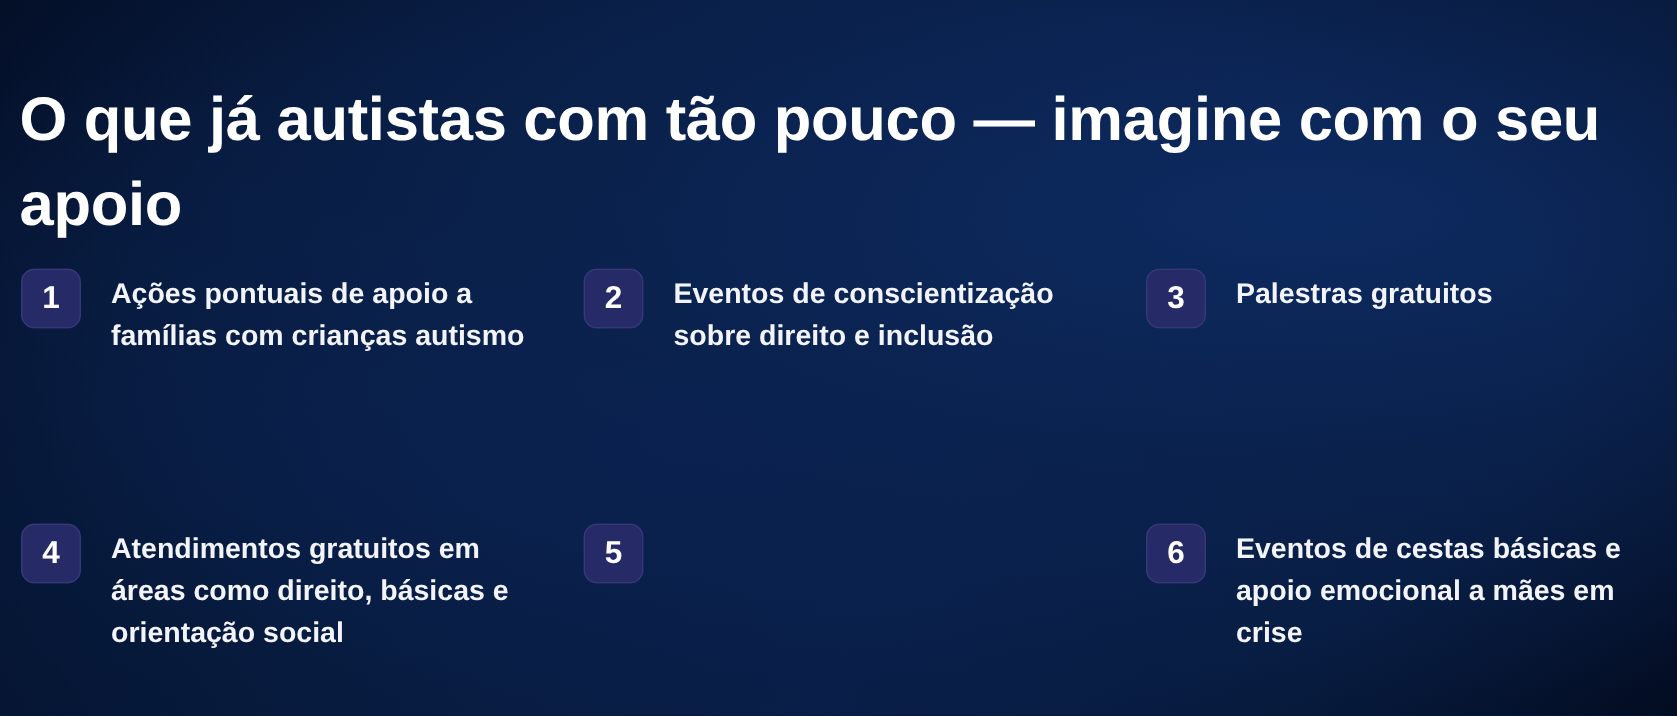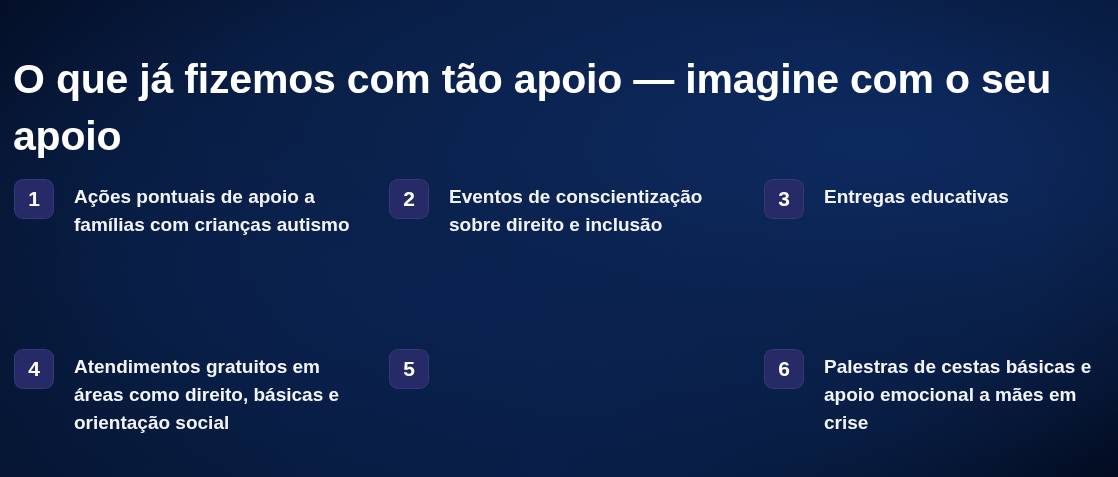"O que já fizemos com" h1 { text: fizemos com tão apoio -> autistas com tão pouco }
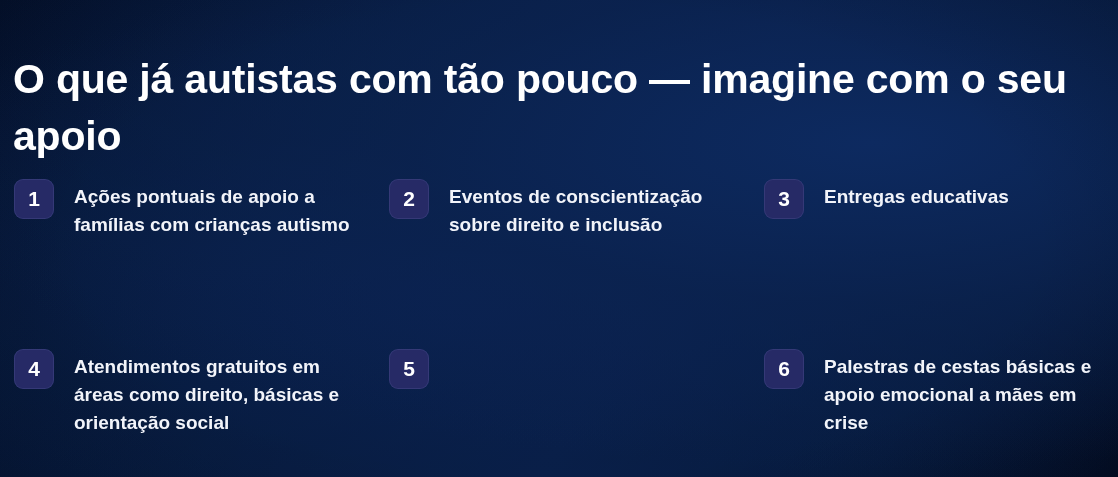"Entregas educativas" div.item-text { text: Entregas educativas -> Palestras gratuitos }
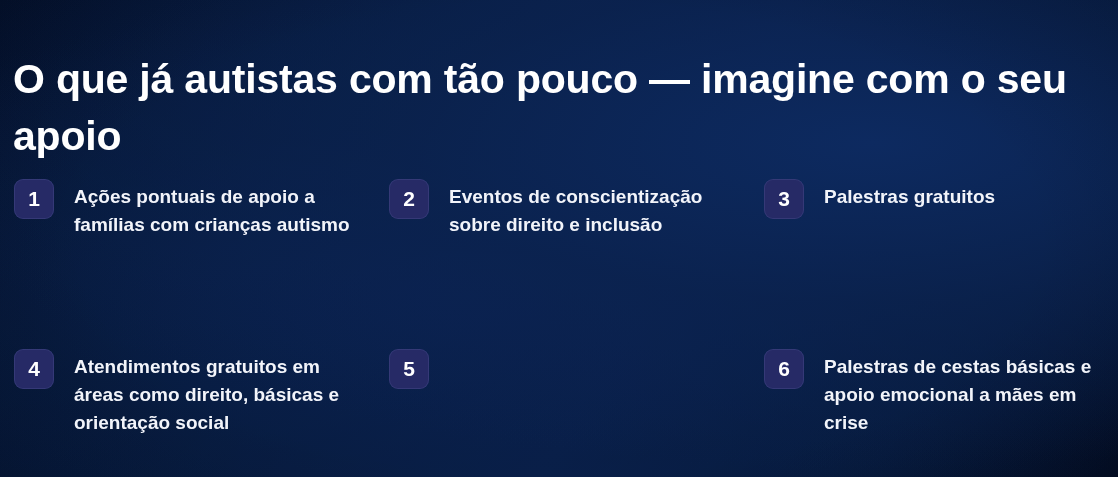"Palestras de cestas básicas e" div.item-text { text: Palestras -> Eventos }
